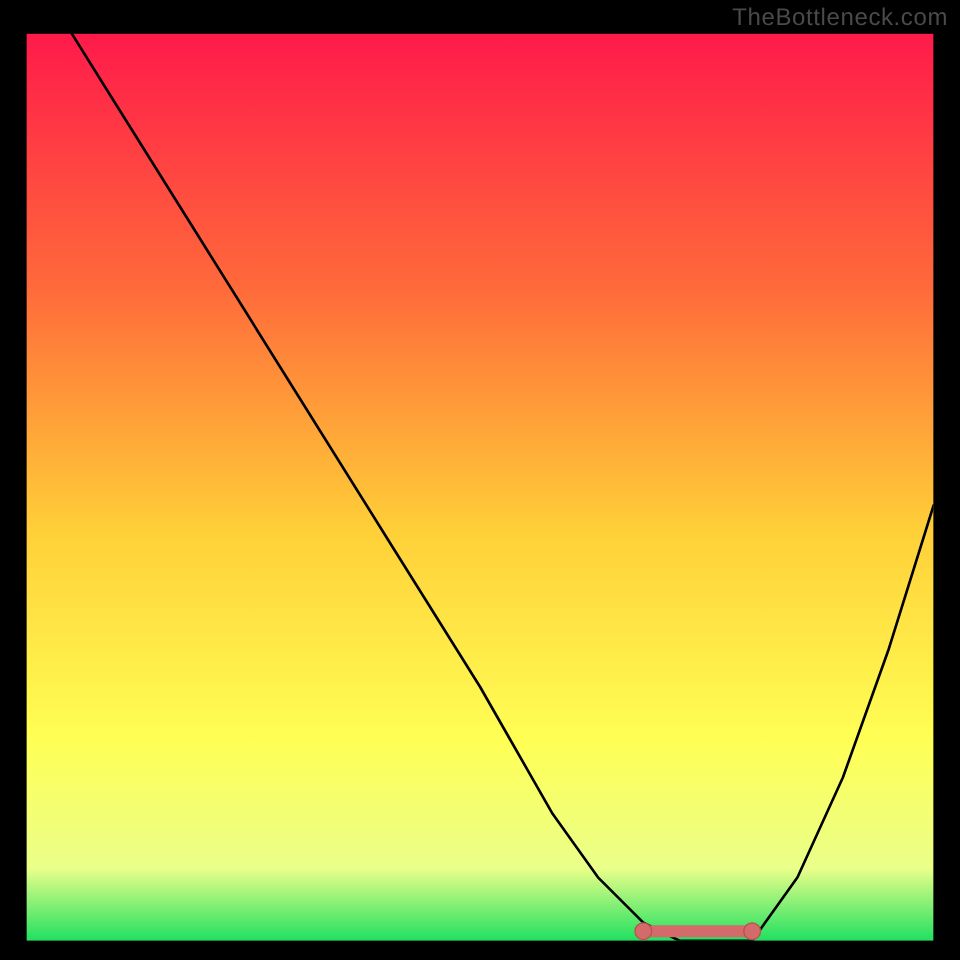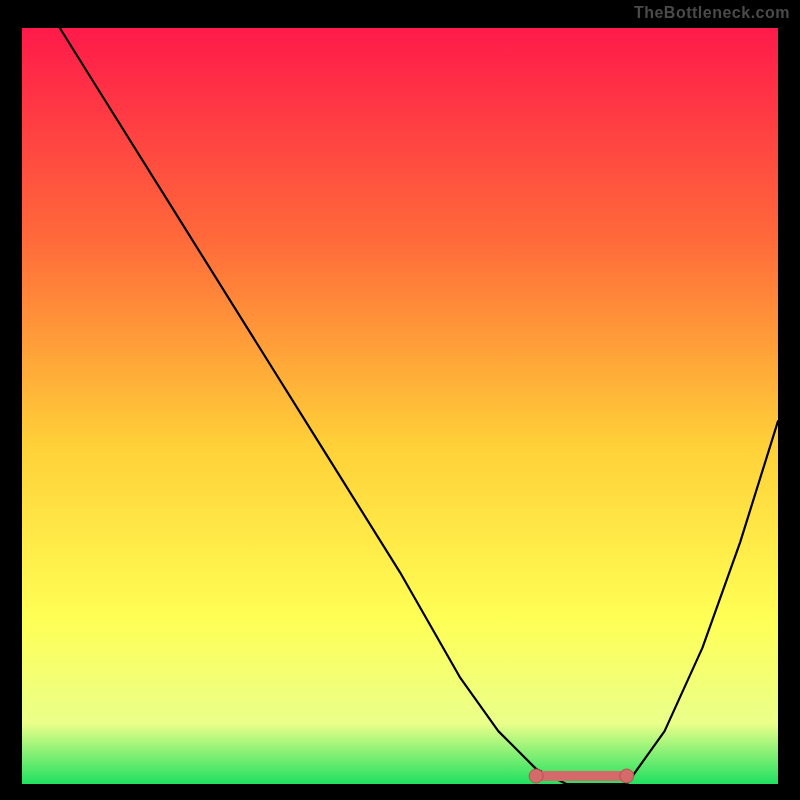"TheBottleneck.com" .watermark { font-size: 16px -> 20px; font-weight: bold -> normal }
